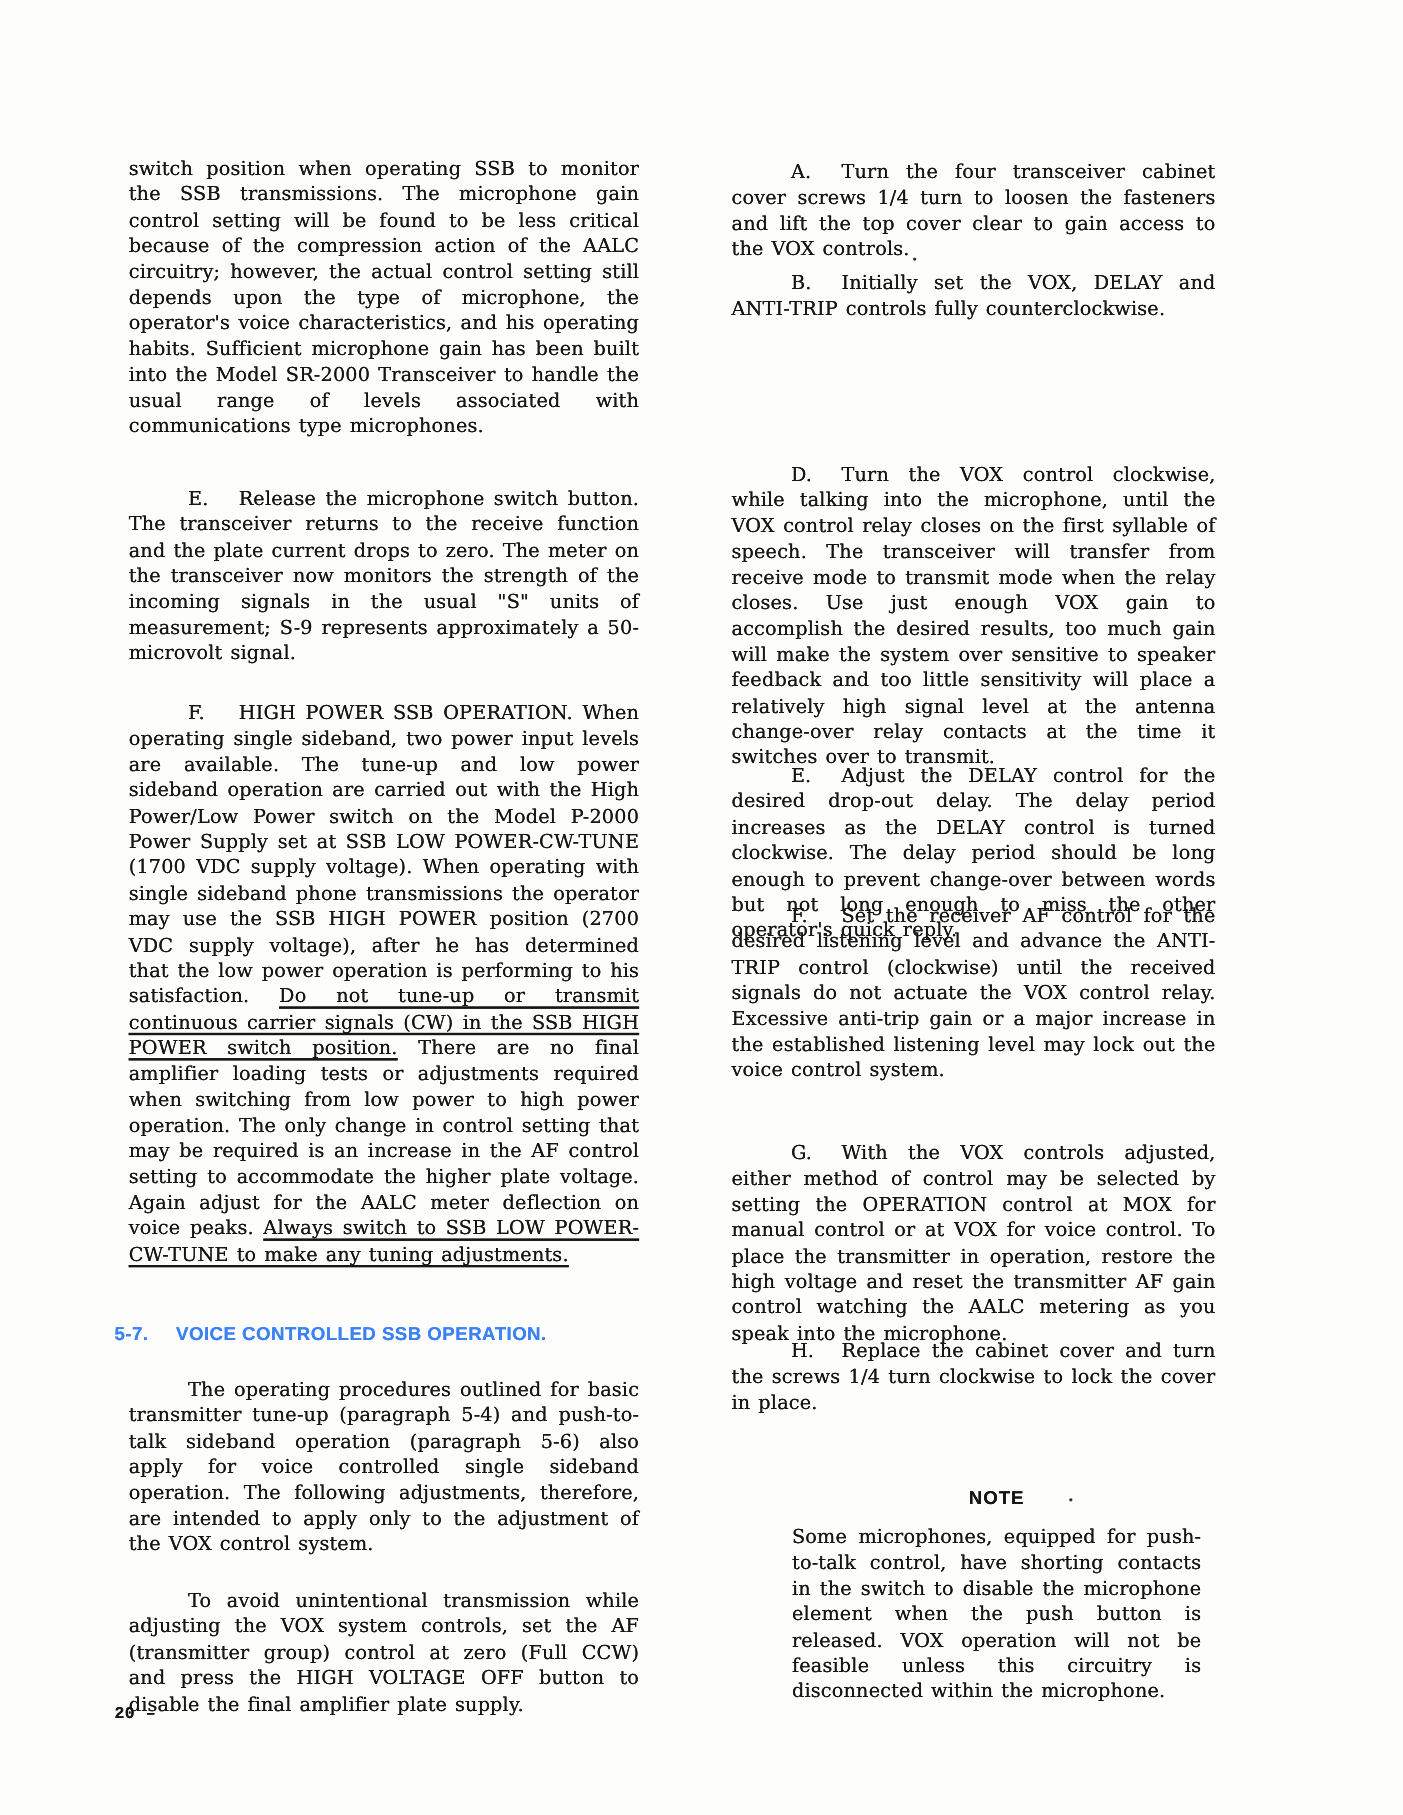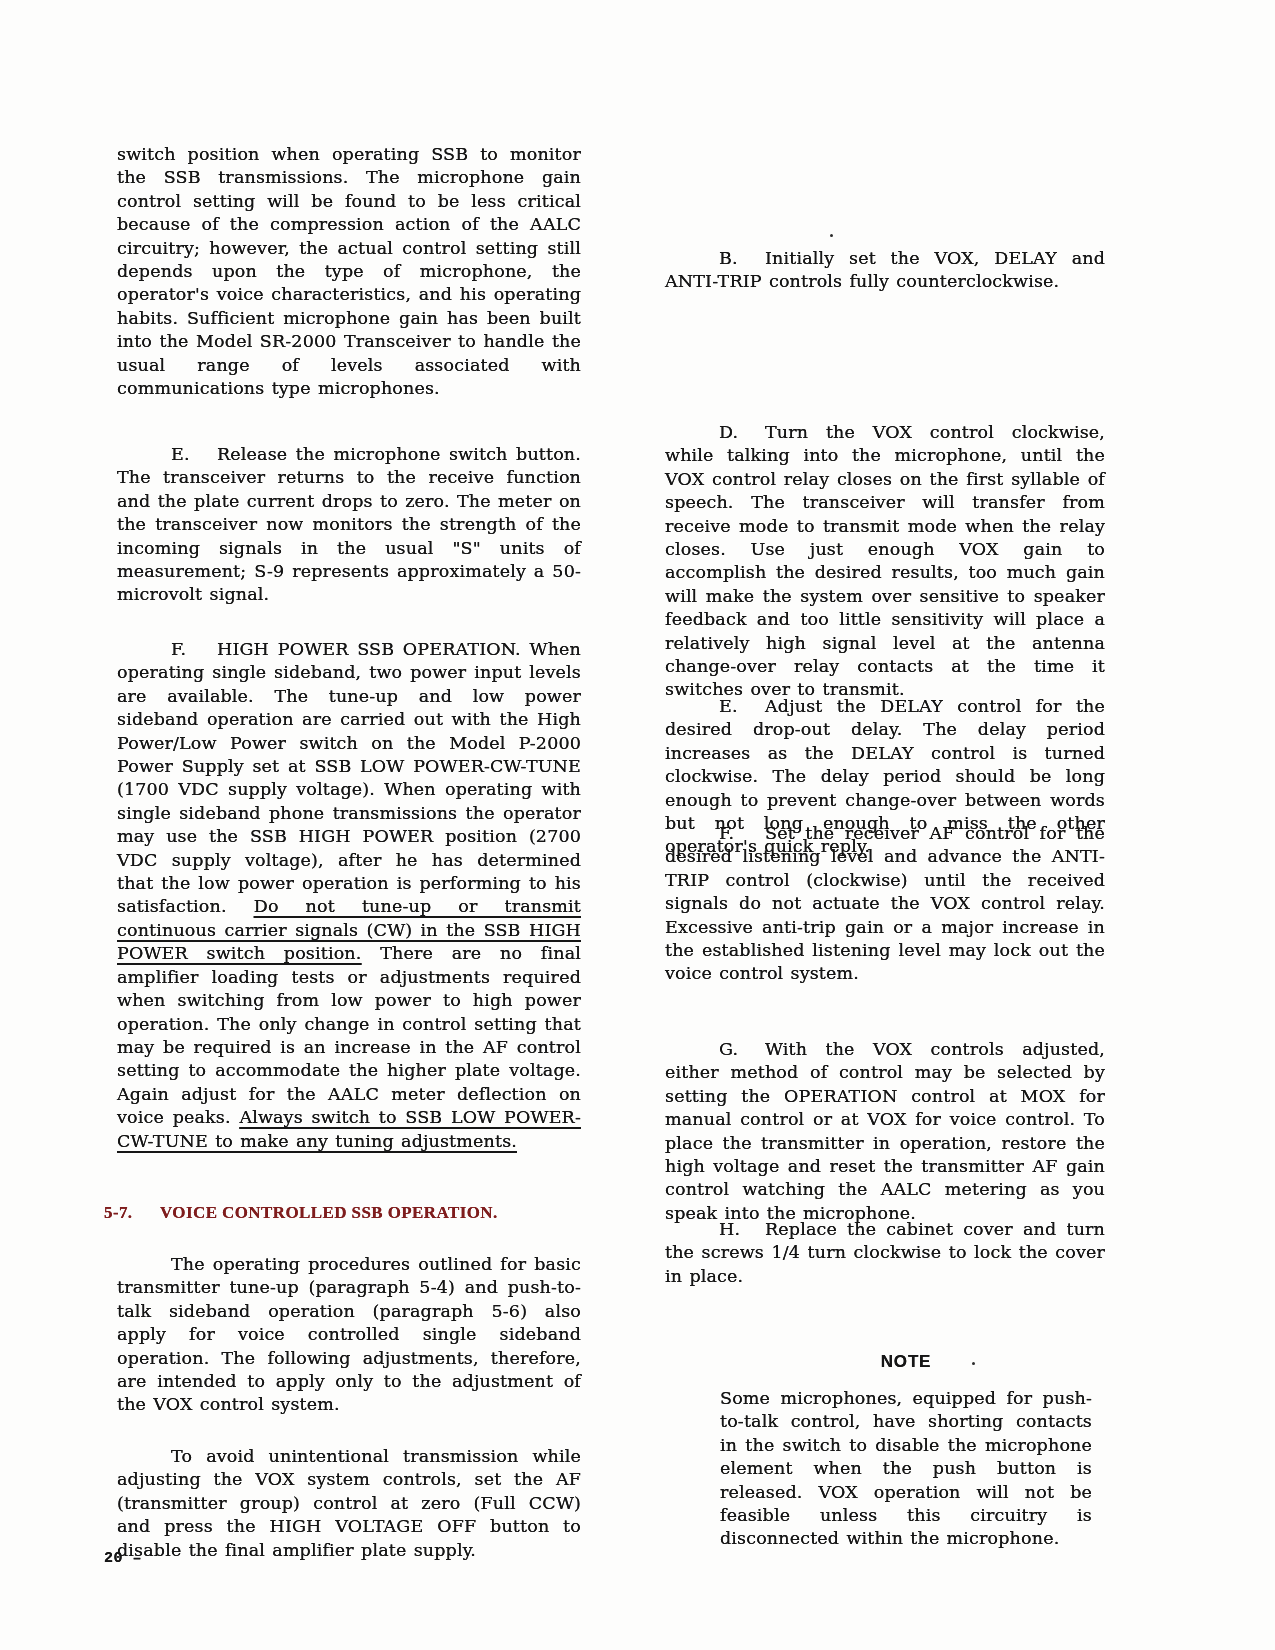"A. Turn the four transceiver" p.body { html: none -> <p><span>A.</span><span>Turn the four transceiver cabinet cover screws 1/4 turn to loosen the fasteners and lift the top cover clear to gain access to the VOX controls.</span></p> }
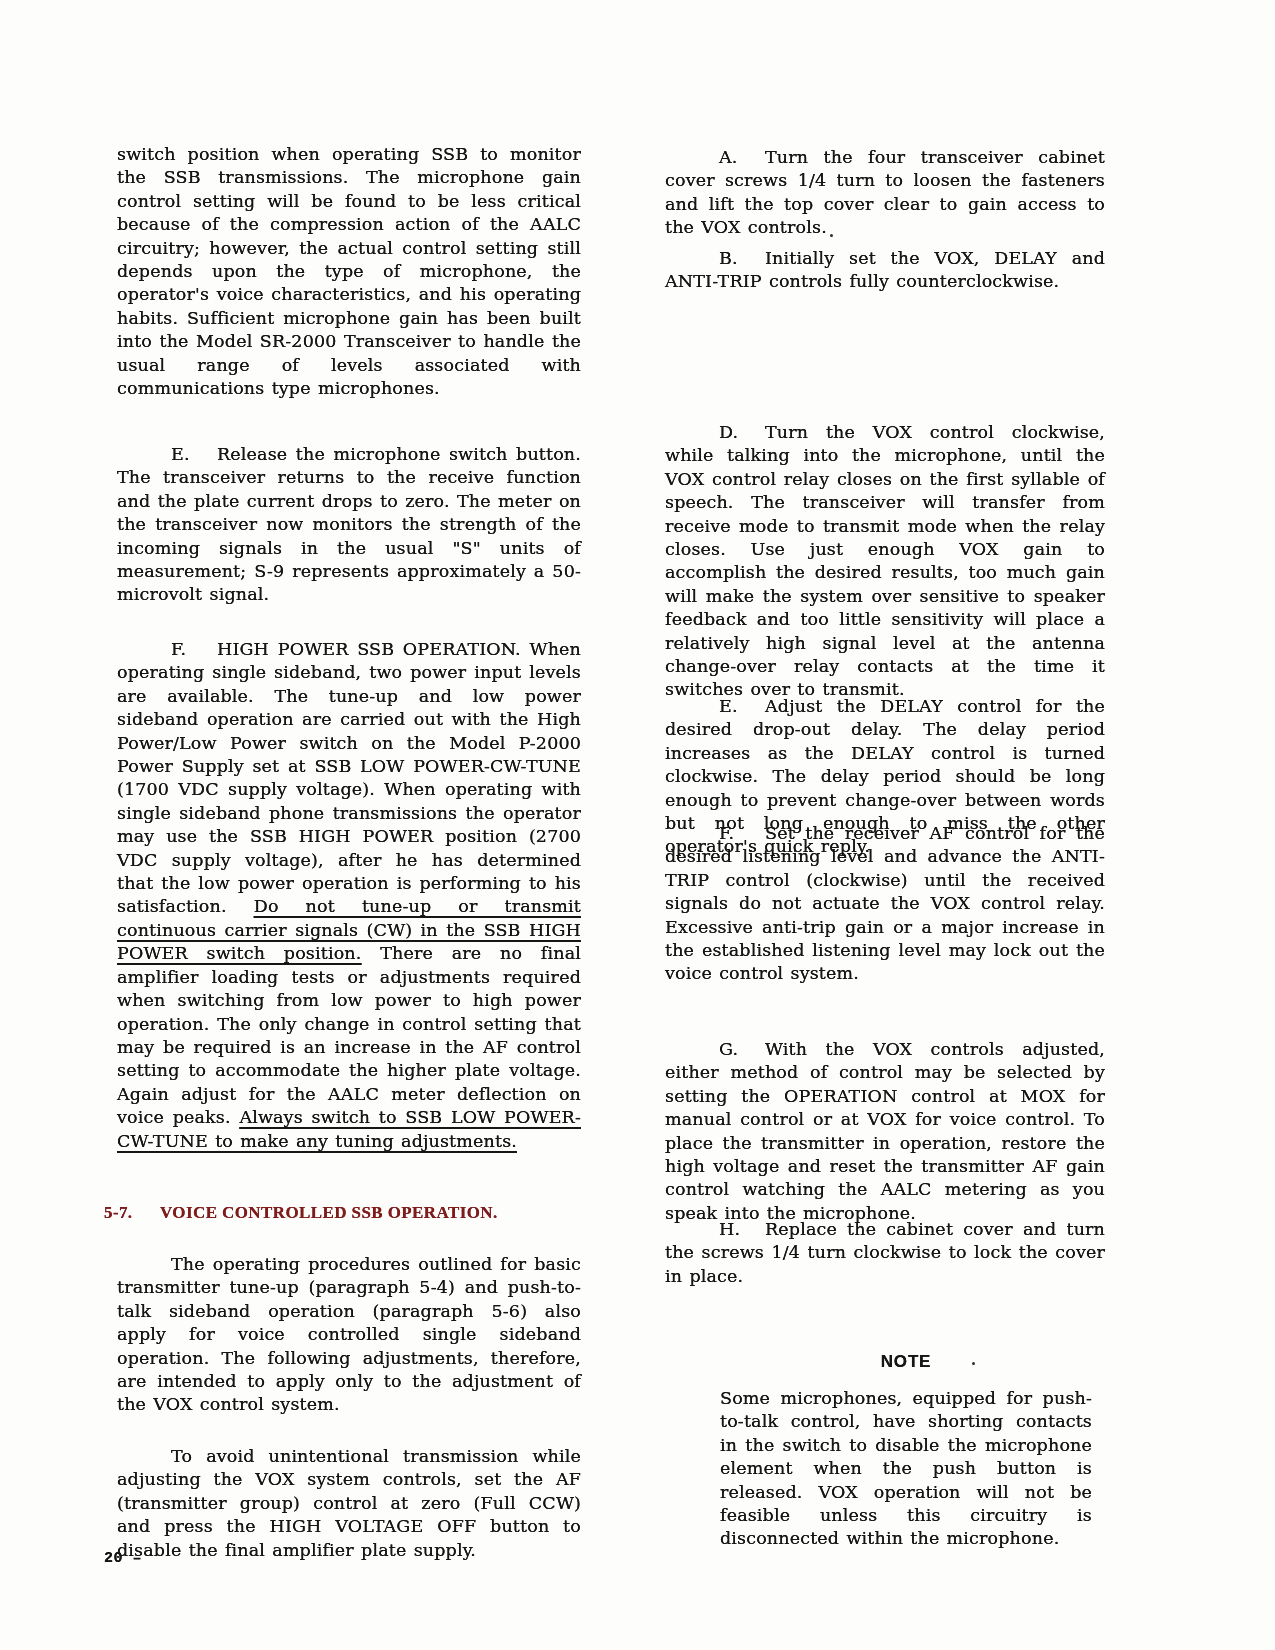"5-7. VOICE CONTROLLED SSB OPERATION." .sechead { color: #7f1d1d -> #3b82f6; font-family: Liberation Serif, serif -> Liberation Sans, sans-serif }
